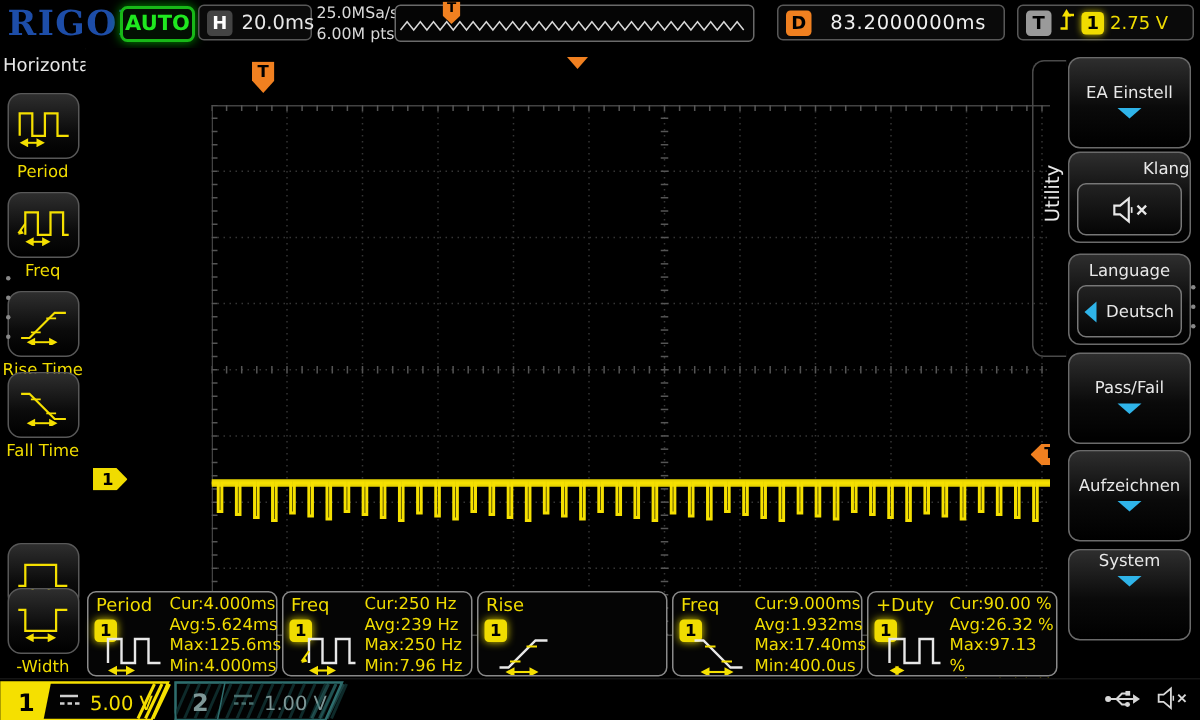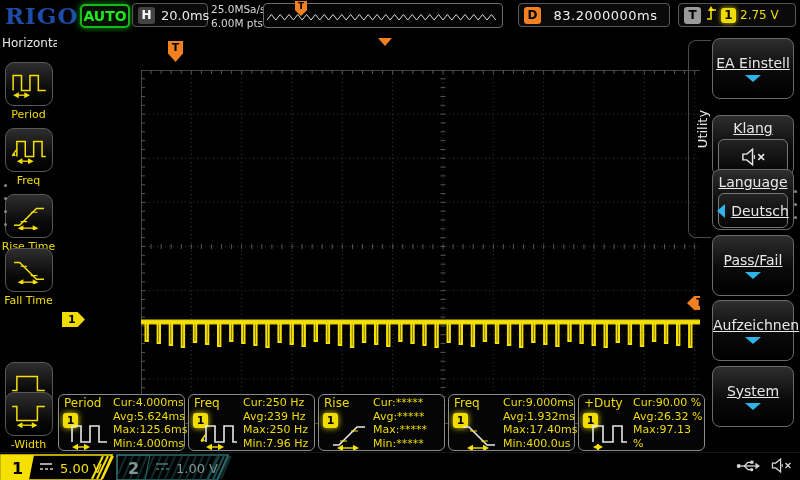"EA Einstell" .rm-btn { font-size: 14px -> 11px; text-decoration: underline -> none }
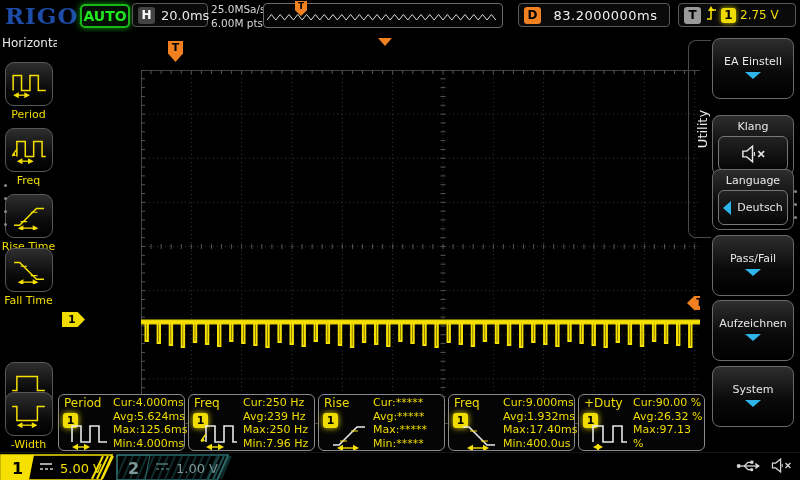"Klang" div.rm-btn { text-align: none -> right; top: 83px -> 69px }
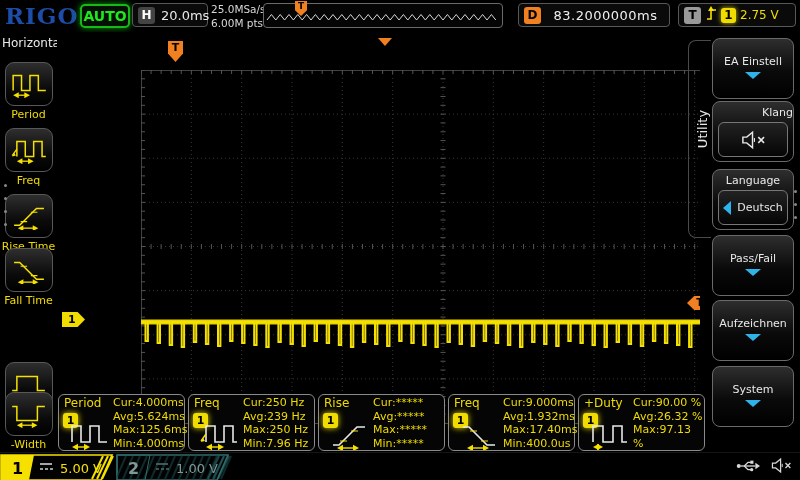"System" div { margin-top: 16px -> none }
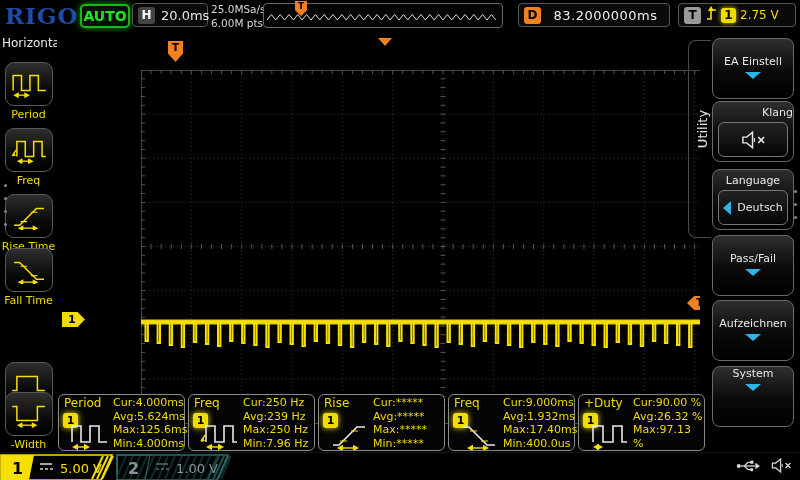"Cur *****" div.meas-stats { html: <div> <div><span>Cur</span><span>*****</span></div> <div><span>Avg</span><span>*****</span></div> <div><span>Max</span><span>*****</span></div> <div><span>Min</span><span>*****</span></div> </div> -> none }
